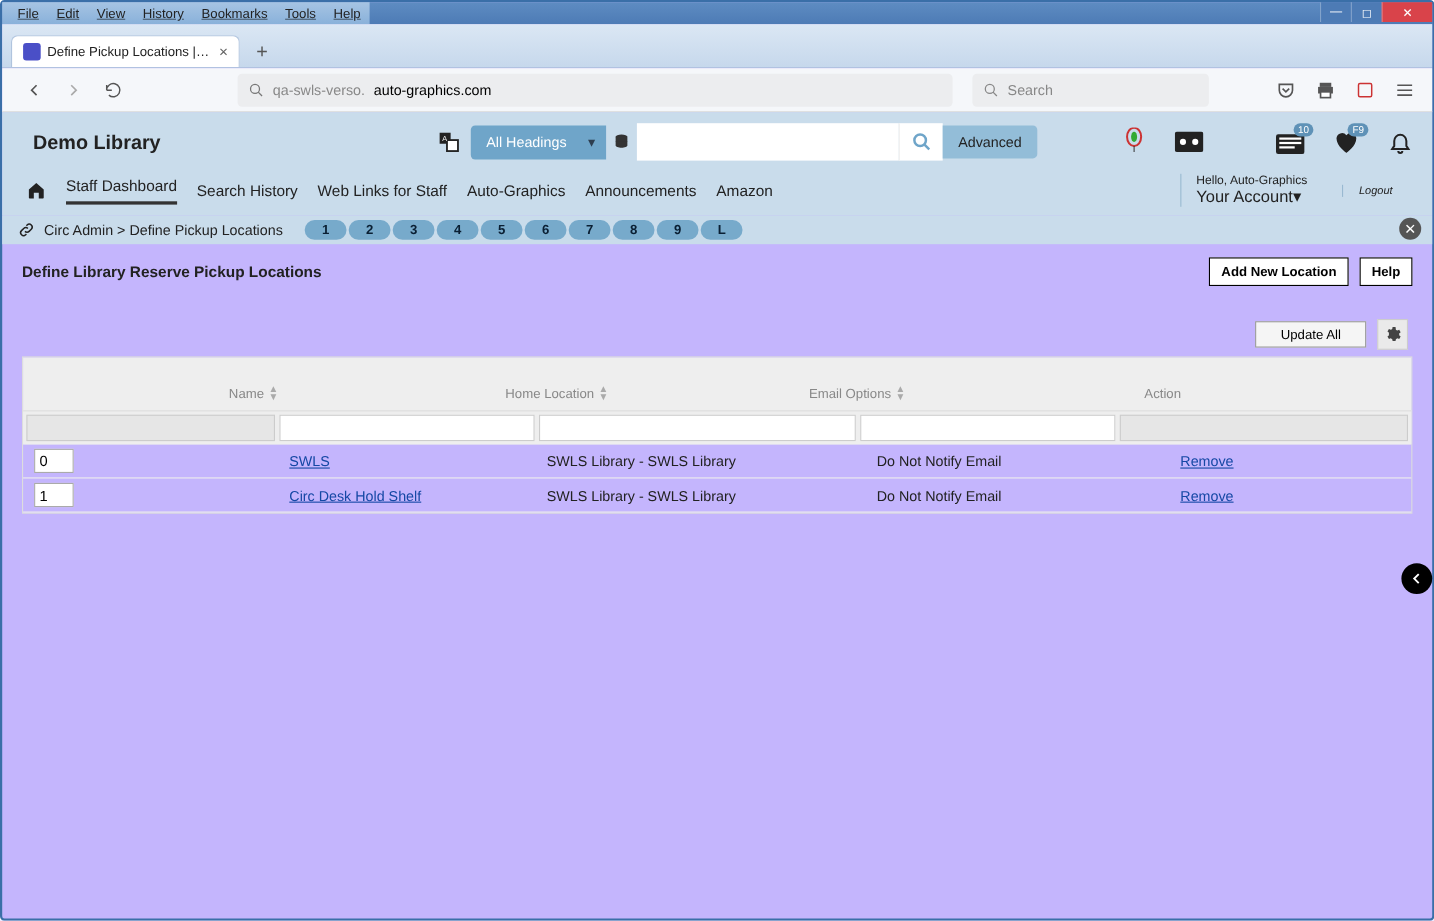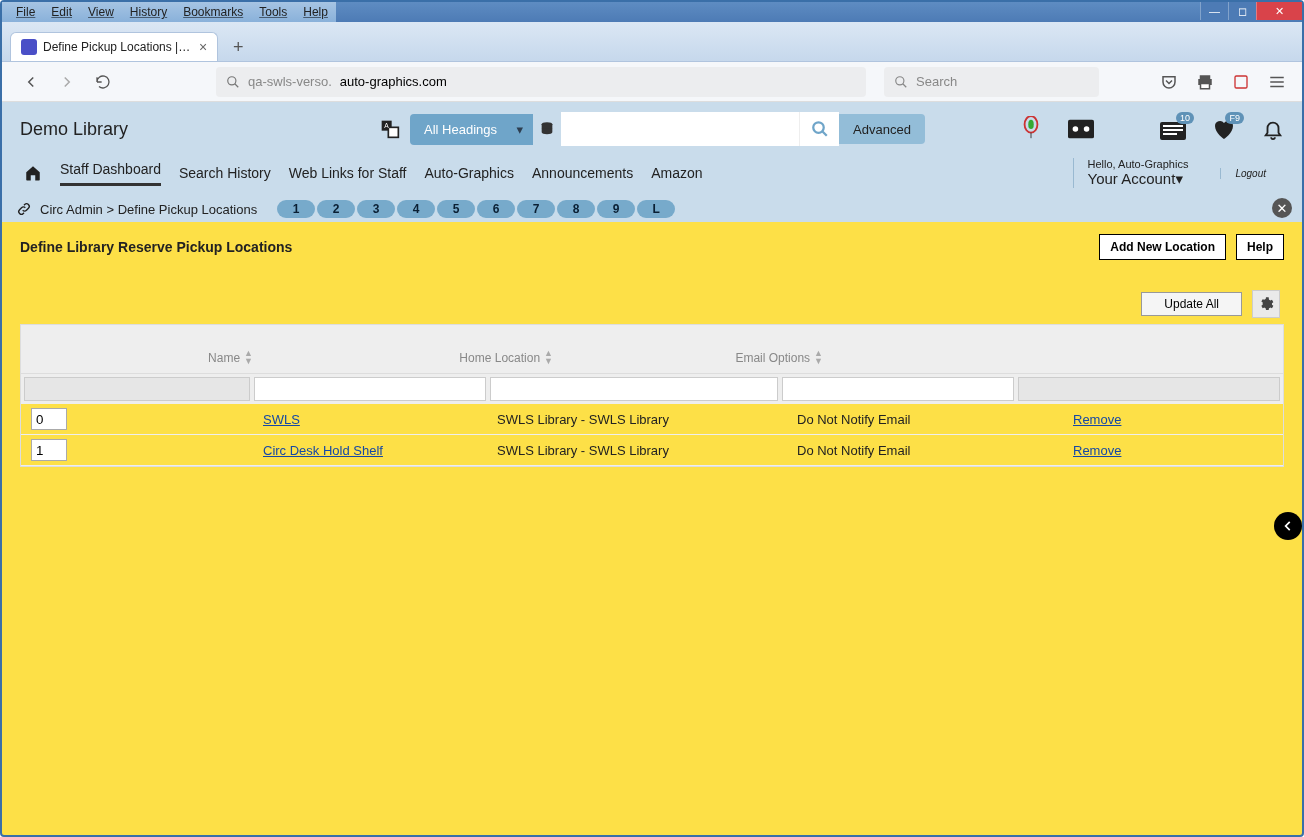"File" .window { background: #fde047 -> #c4b5fd }
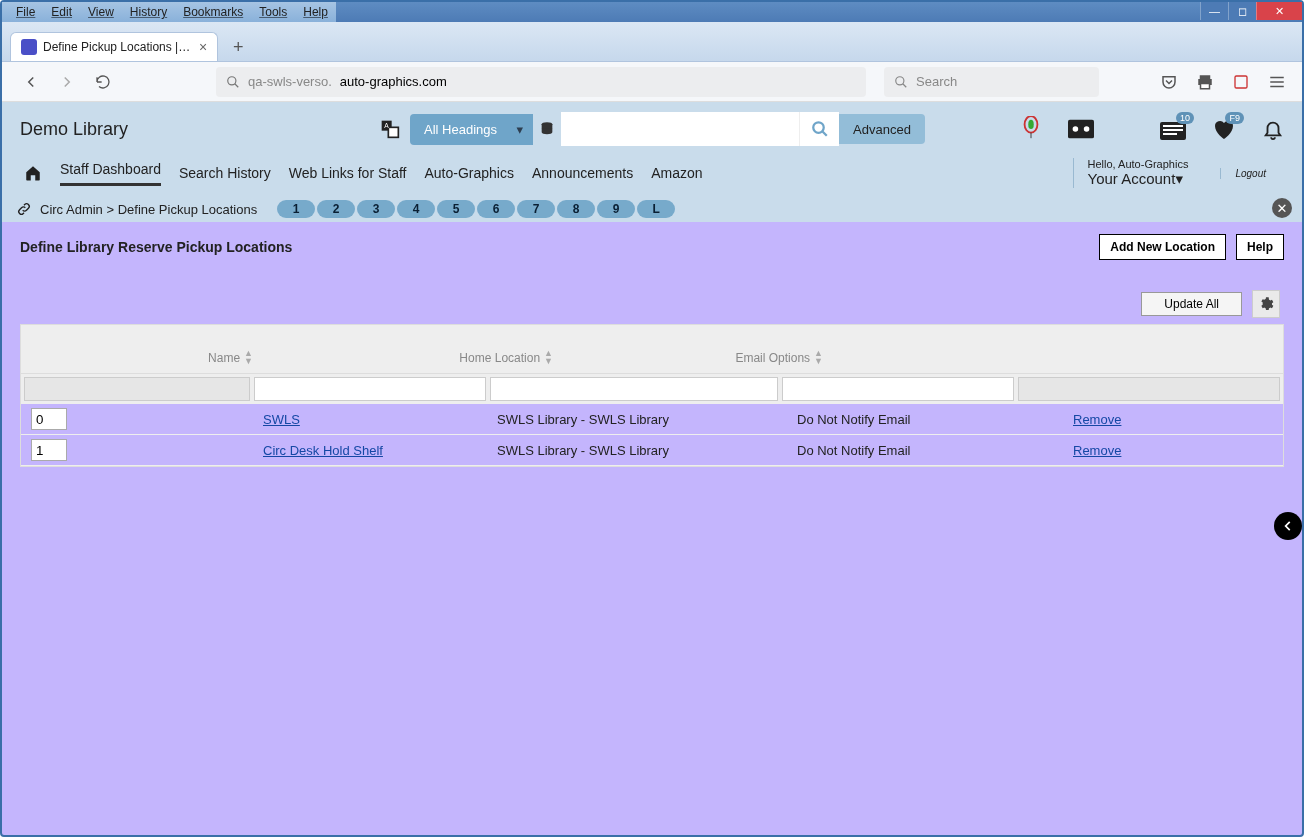"Demo Library" .brand { font-weight: normal -> bold; margin-left: none -> 10px }
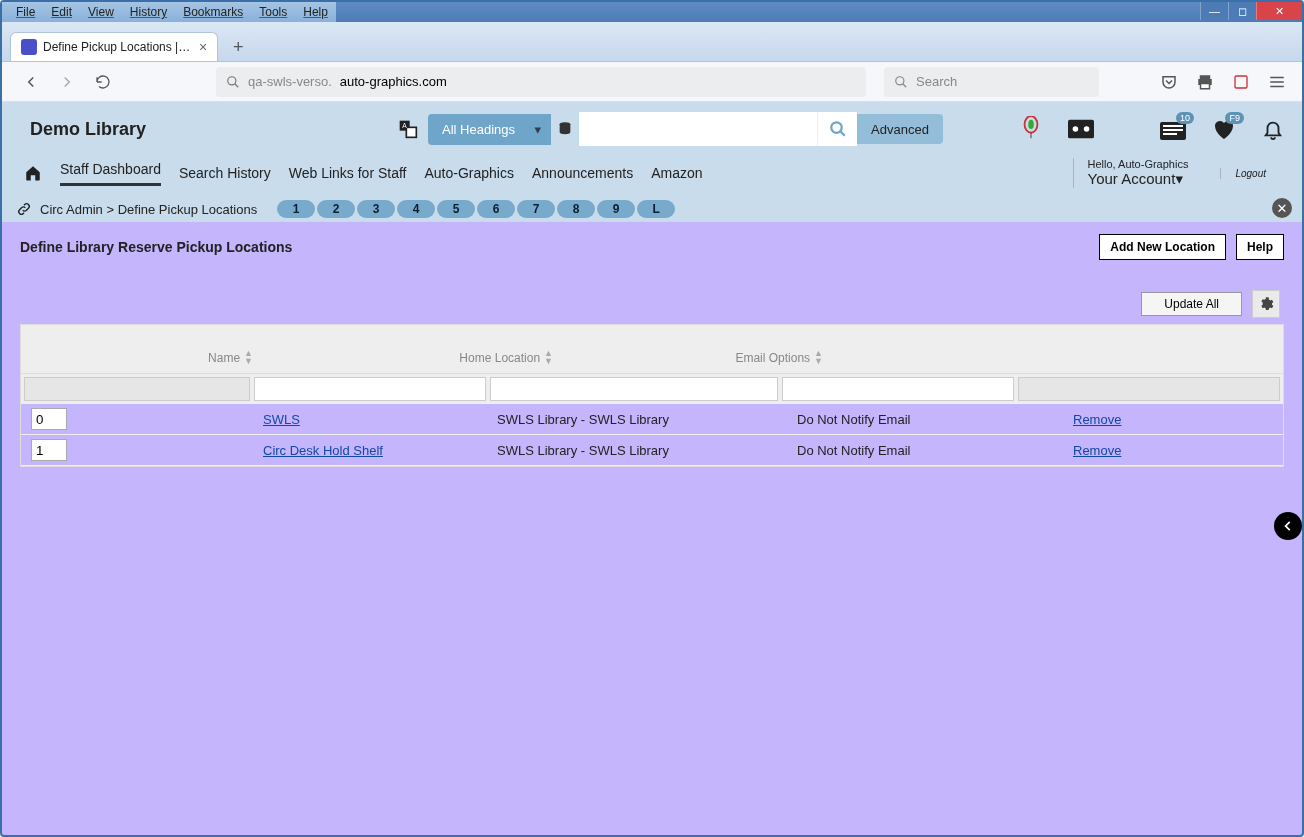"Action" div.col { html: none -> <div> <span>Action</span> </div> }
